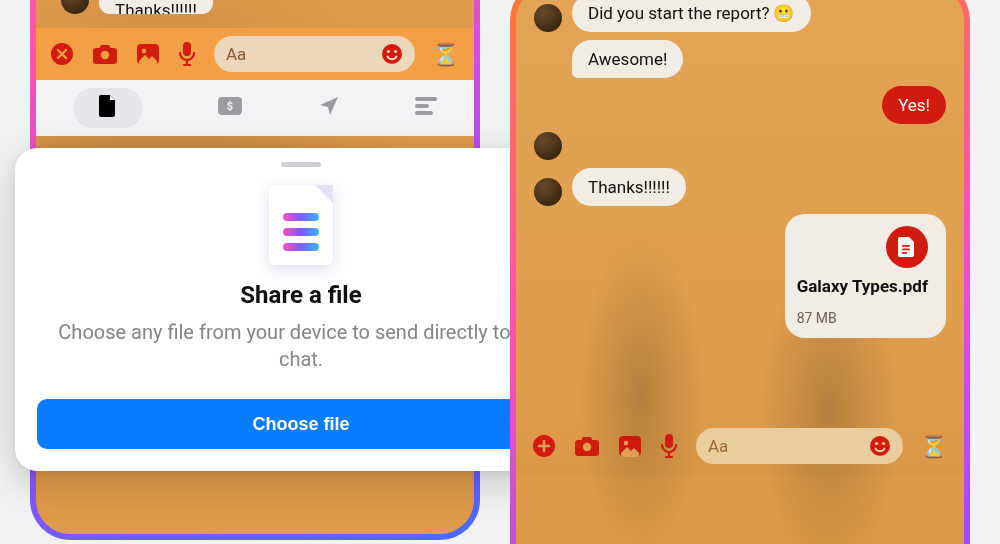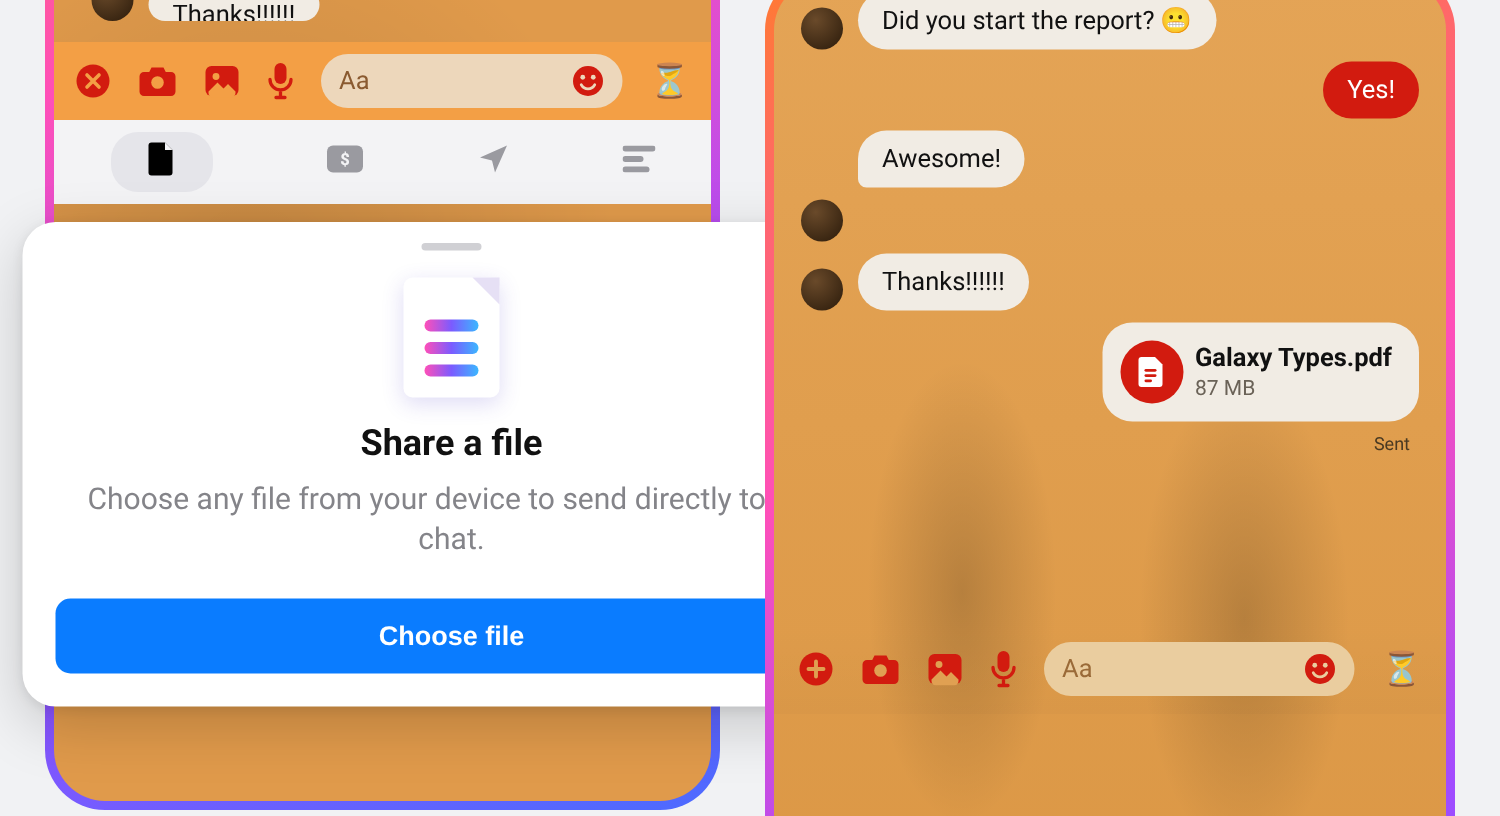"Yes!" div.row { order: before "Awesome!" -> after "Awesome!" }
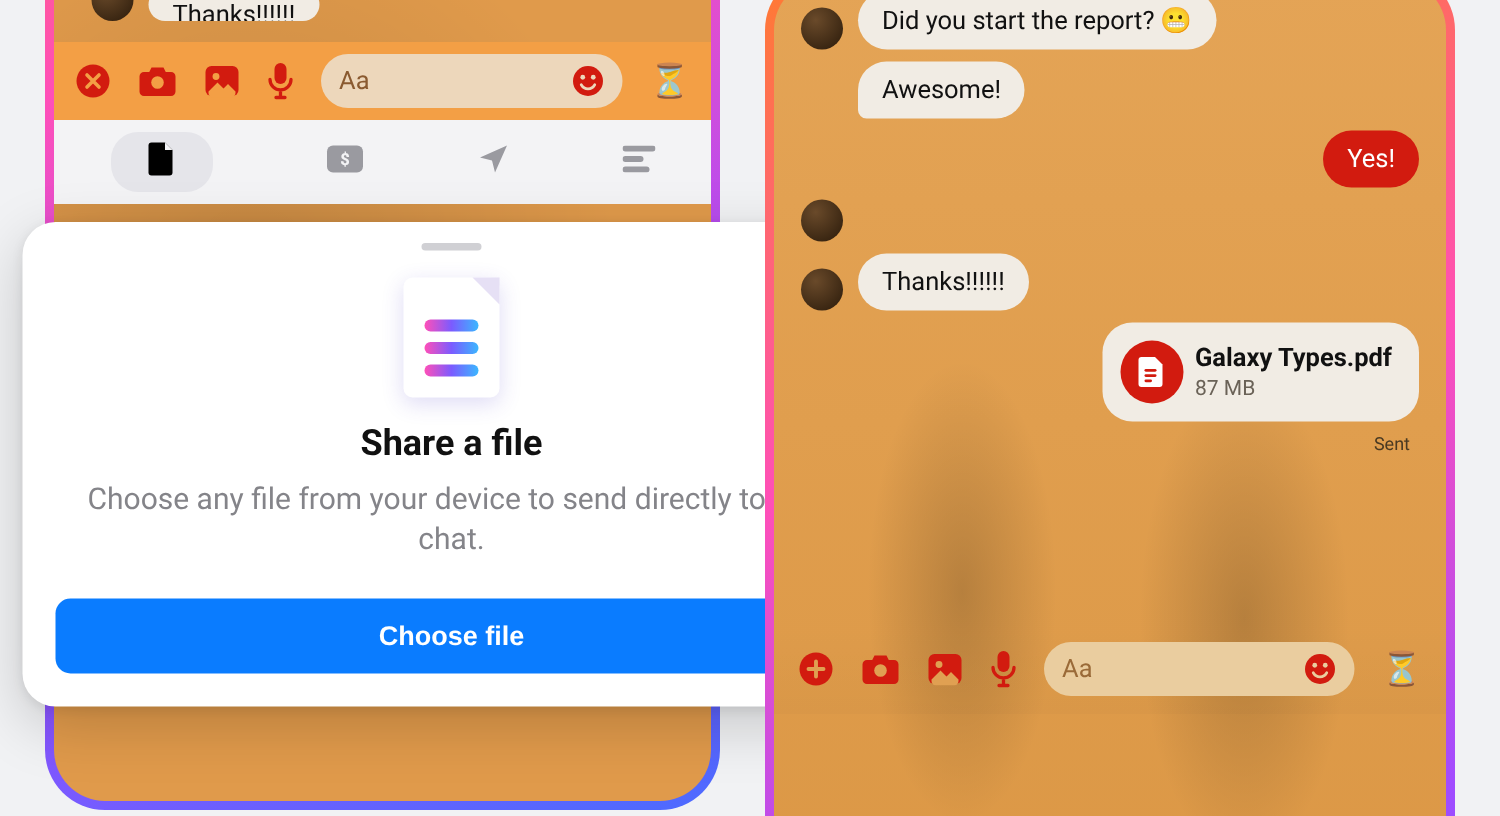"Galaxy Types.pdf" .file-bubble { align-items: center -> flex-end; flex-direction: none -> column }
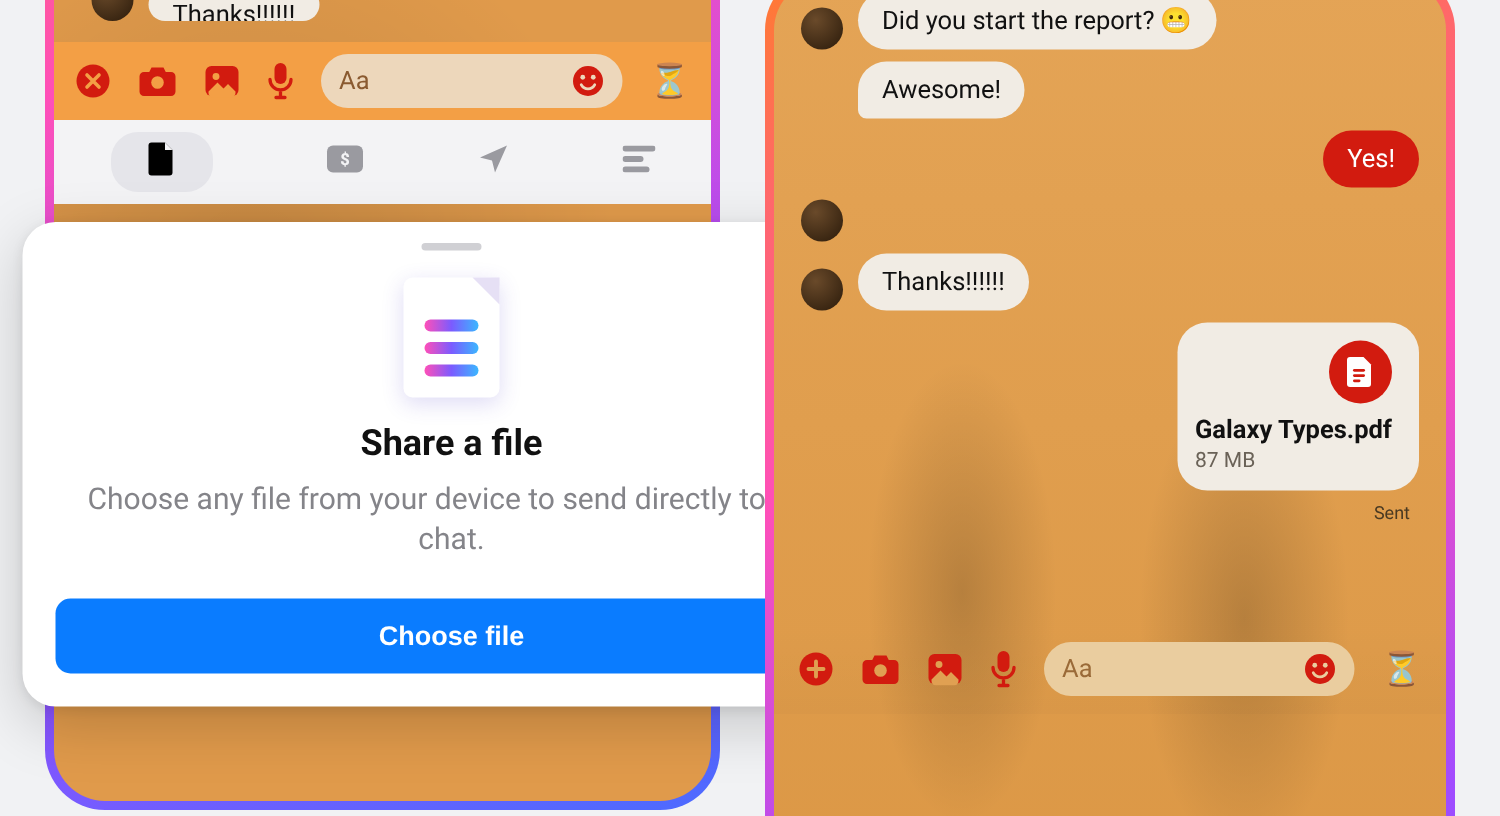"87 MB" .file-meta .fsize { margin-top: 2px -> 14px }
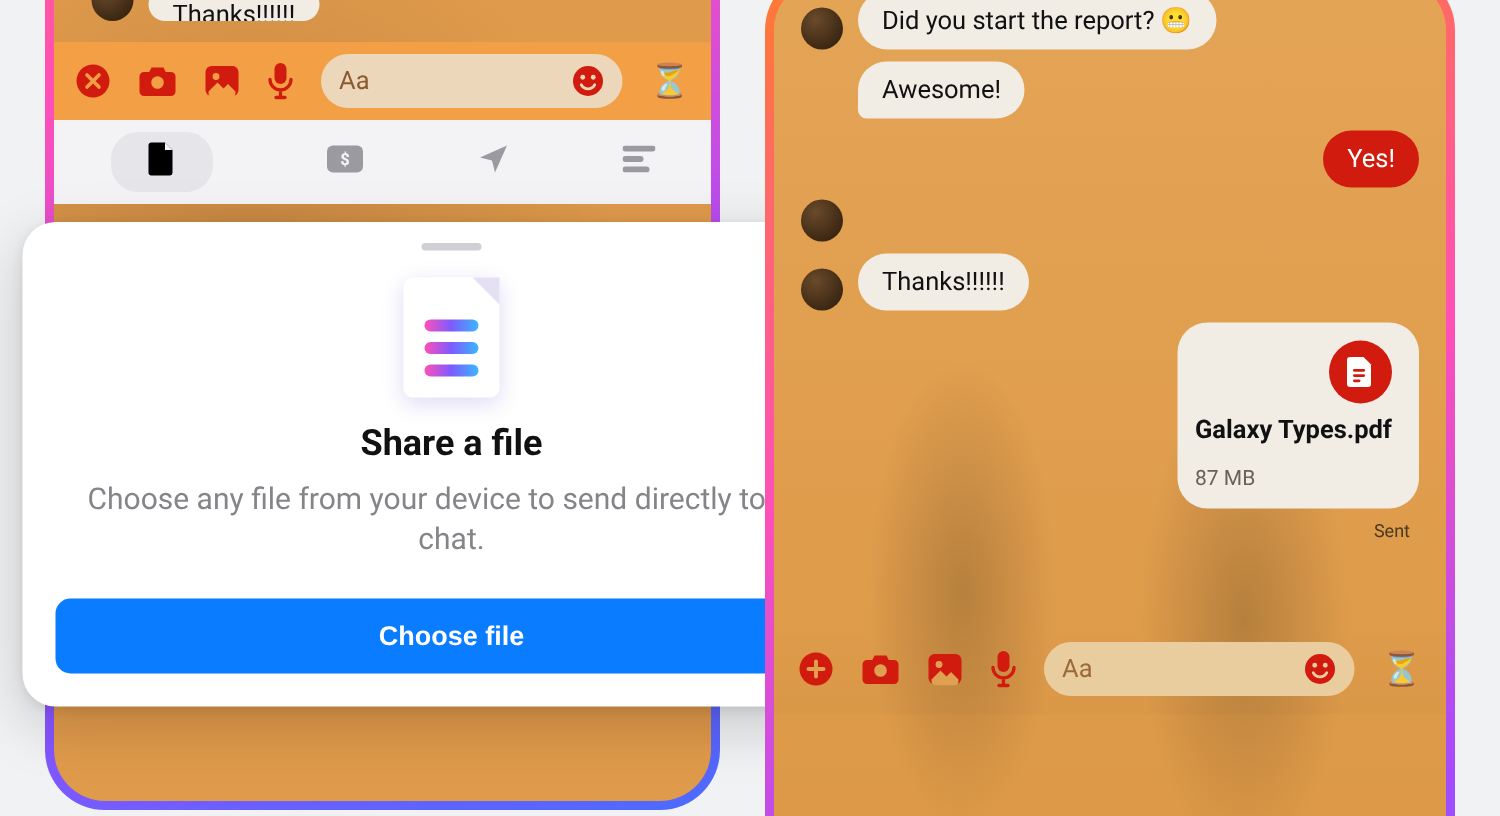"Sent" div.sent { html: <div>Sent</div> -> none }
